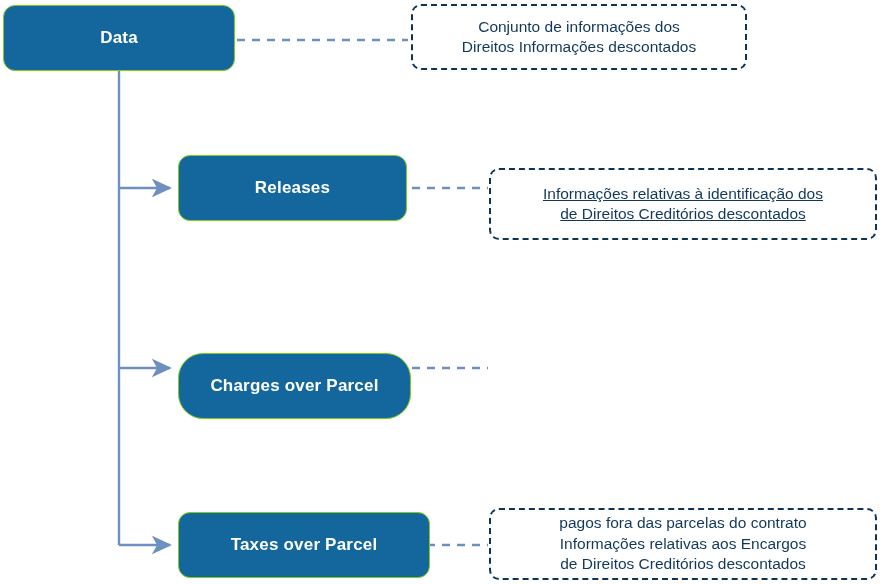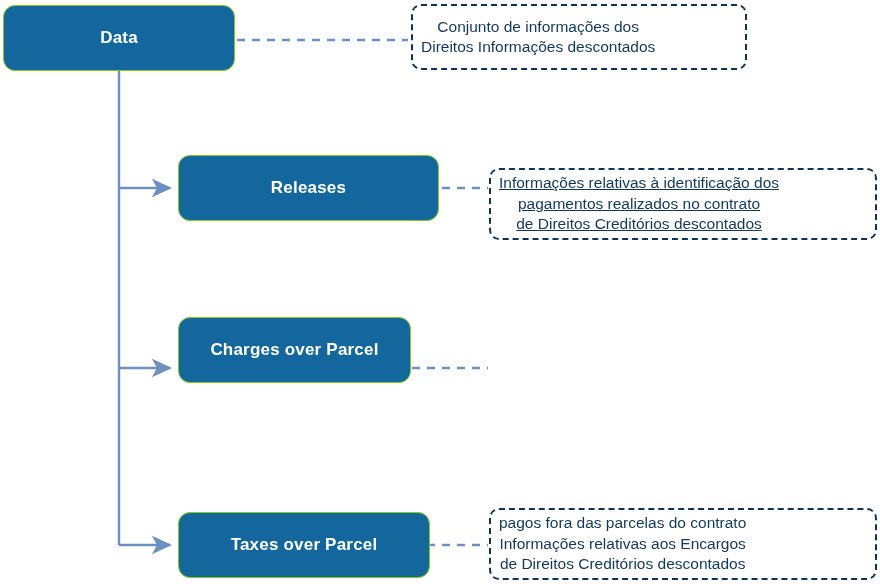"Conjunto de informações dos" .note { justify-content: none -> center }
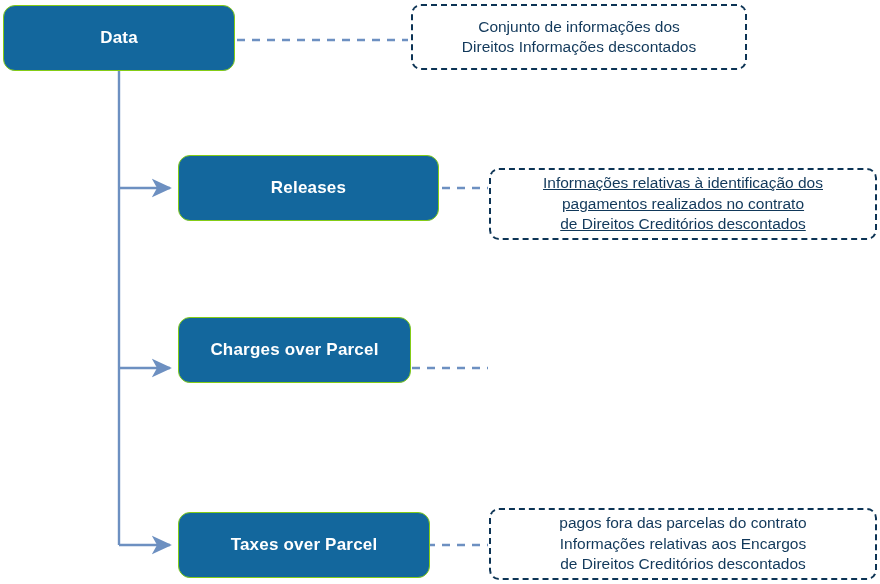"Releases" div.node { width: 261px -> 229px }
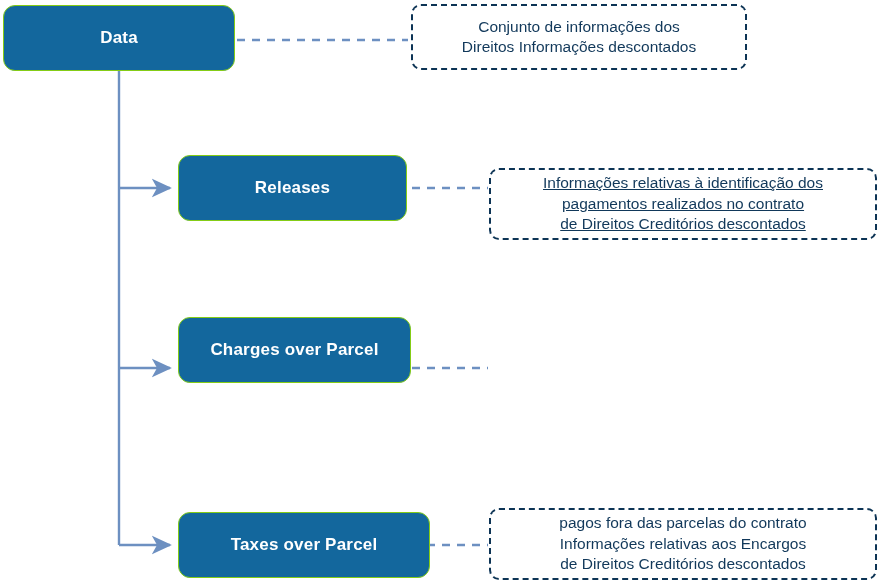"pagamentos realizados no contrato" span { html: <span>pagamentos realizados no contrato</span> -> none }
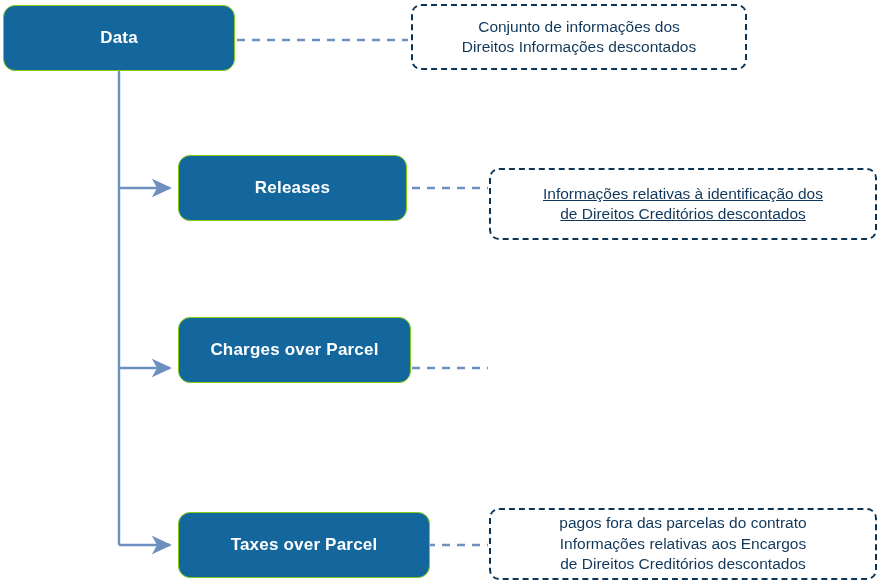"Charges over Parcel" div.node { border-radius: none -> 25px; top: 317px -> 353px }
